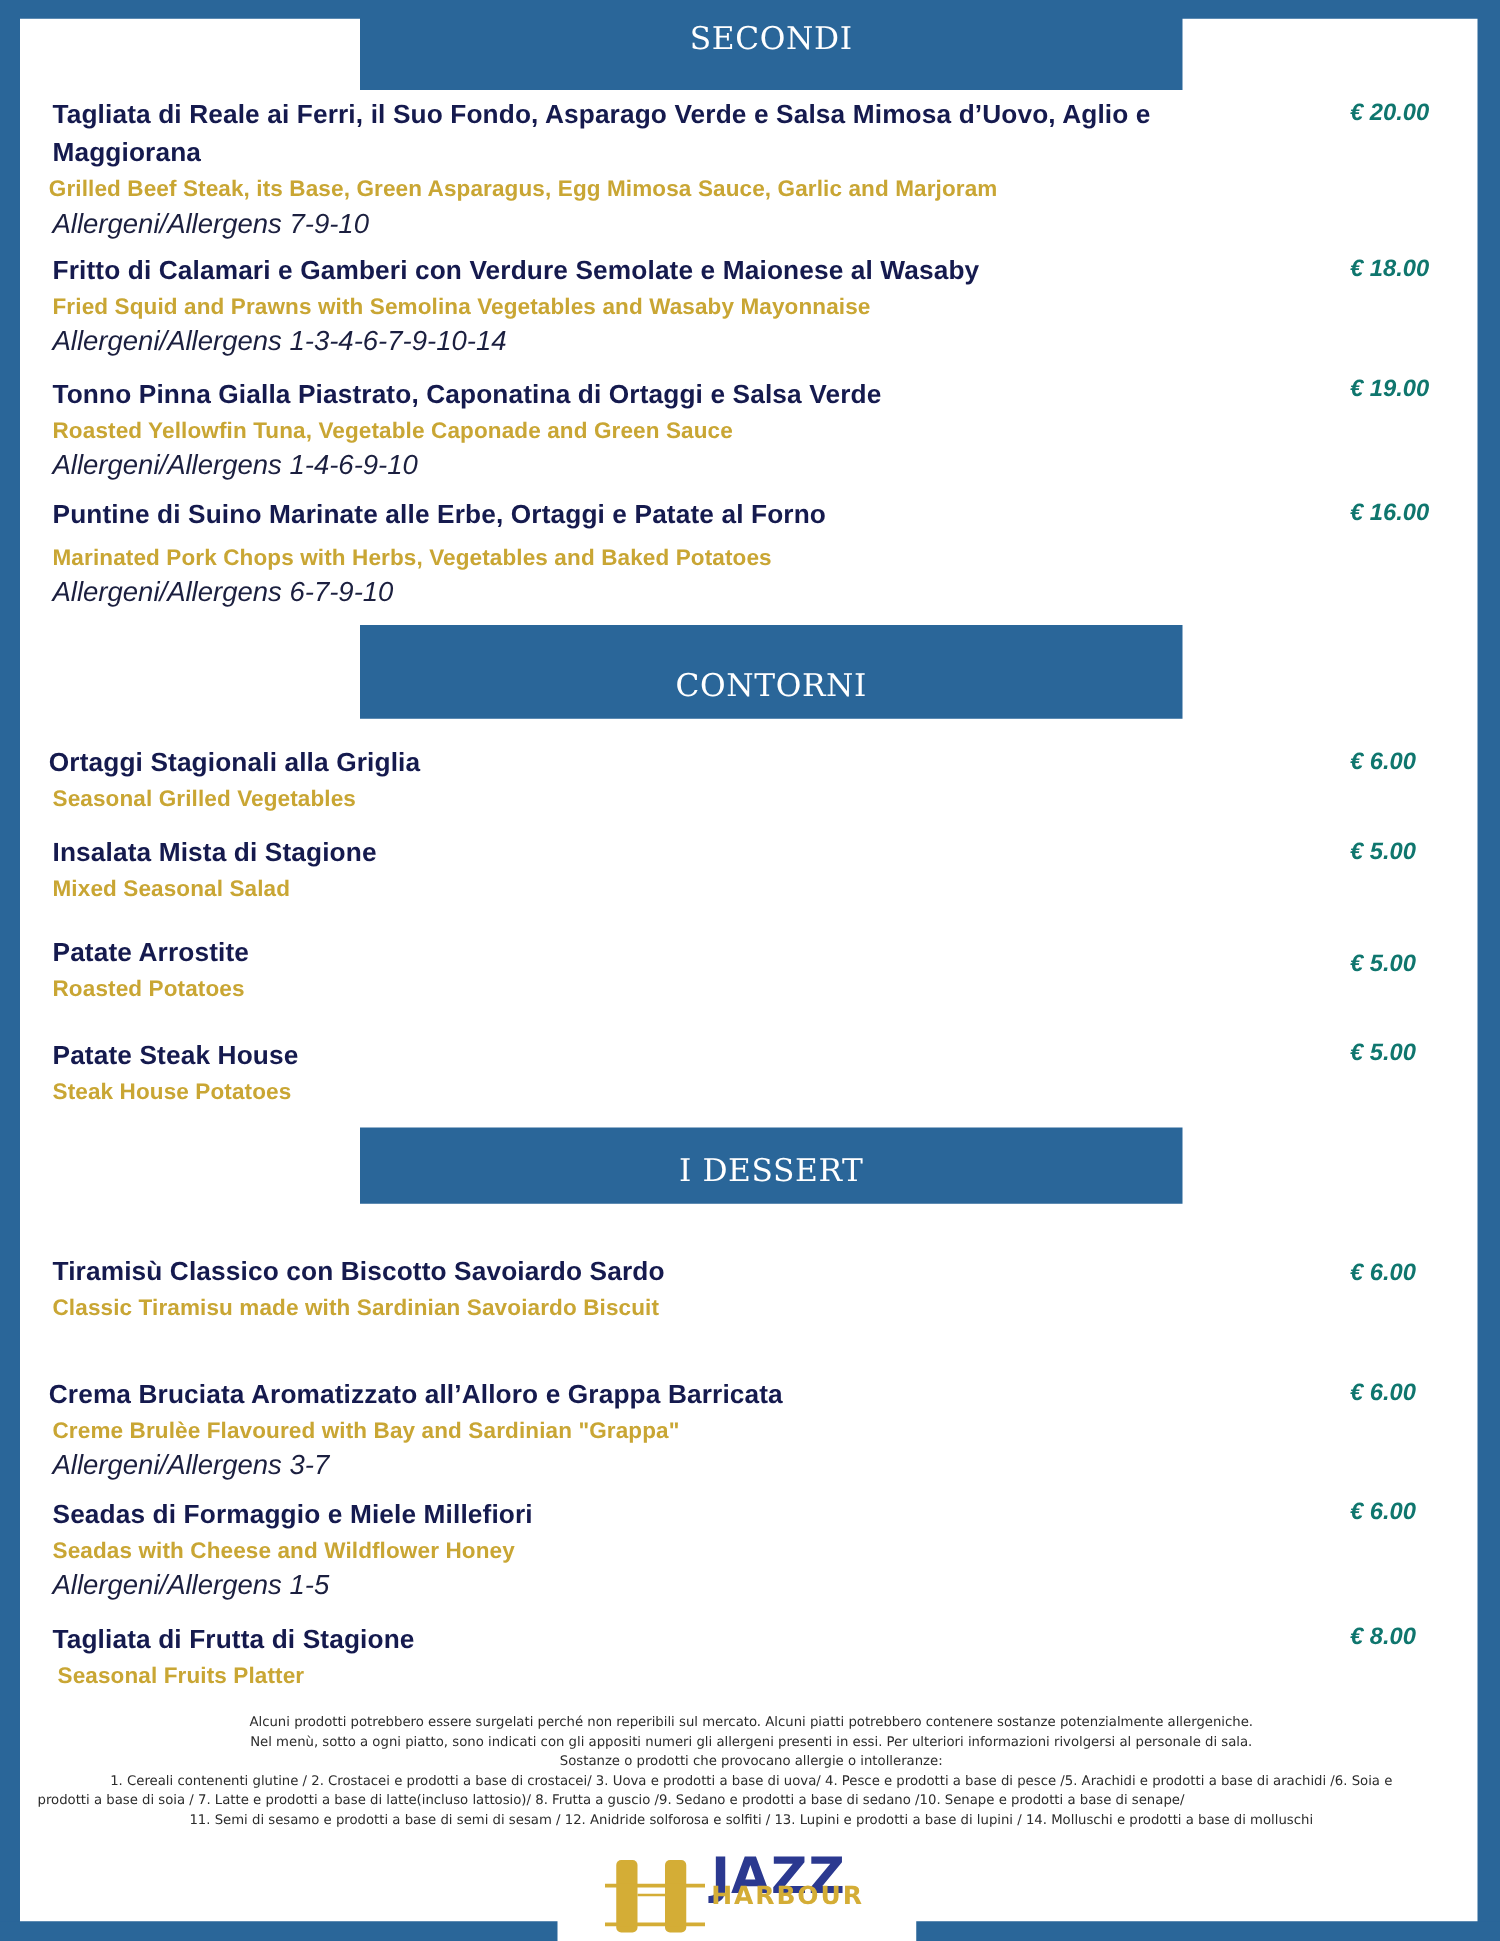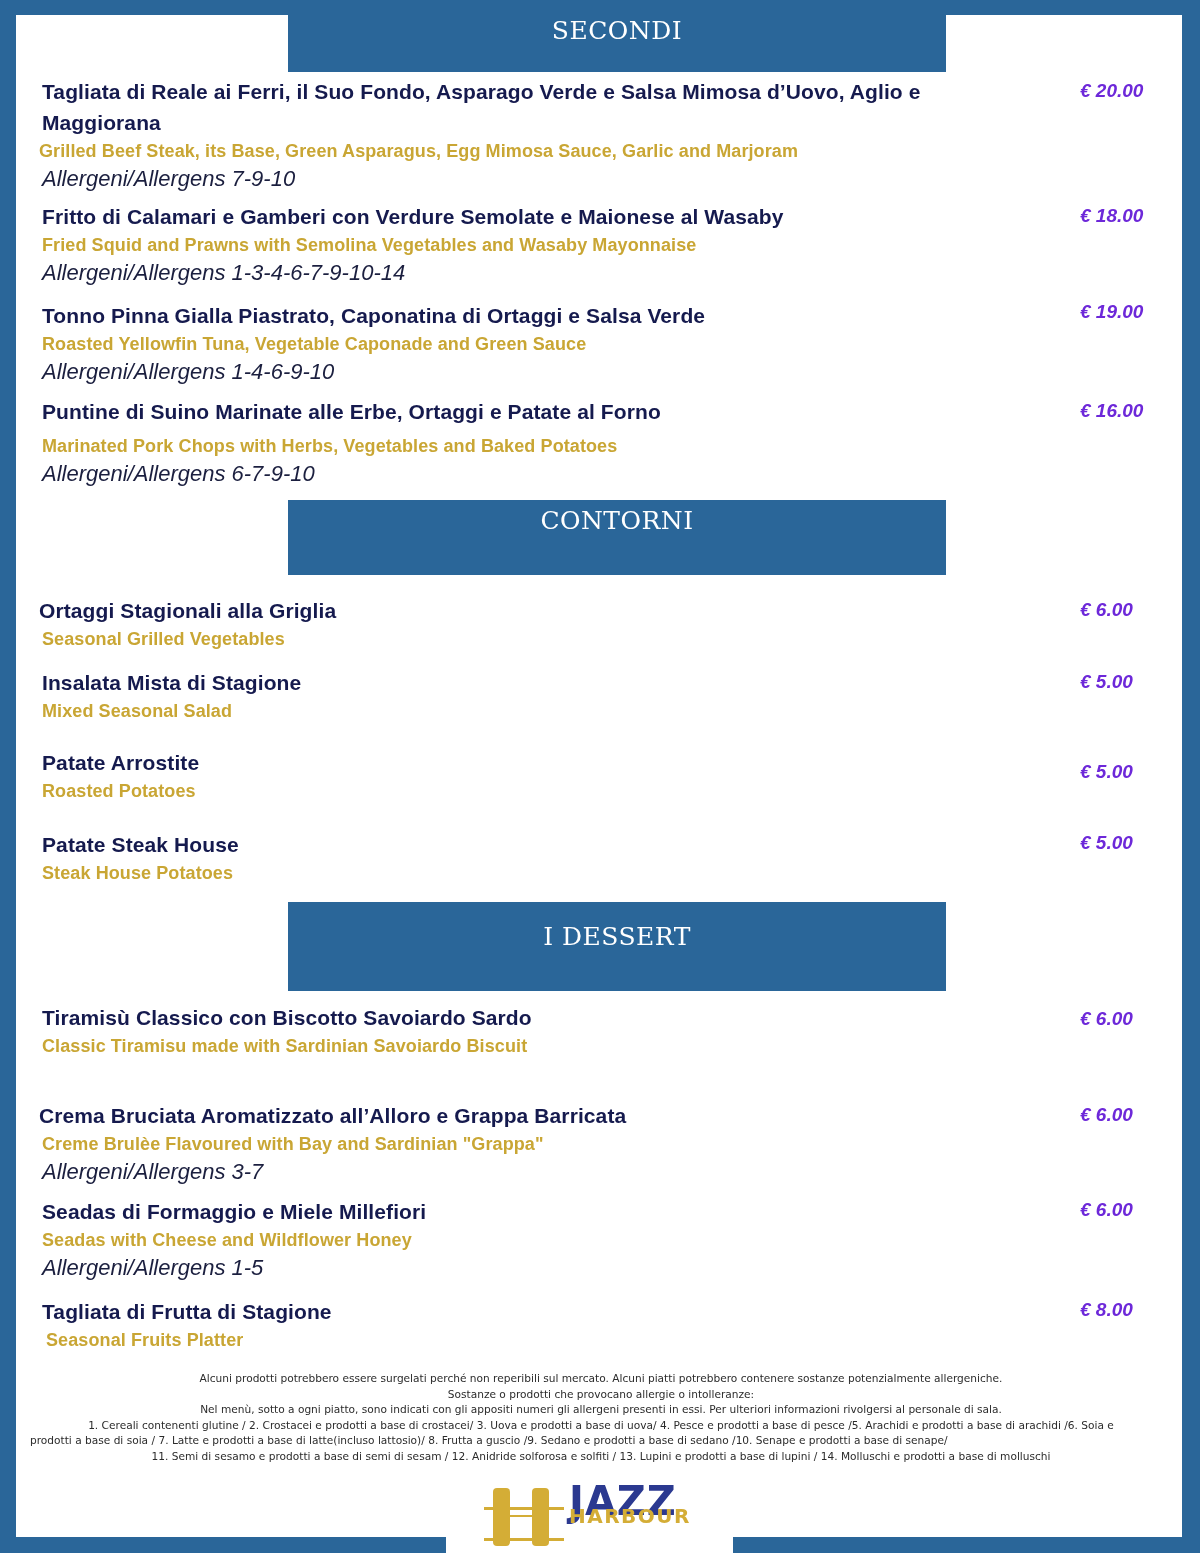"€ 20.00" .price { color: #6d28d9 -> #0f766e }
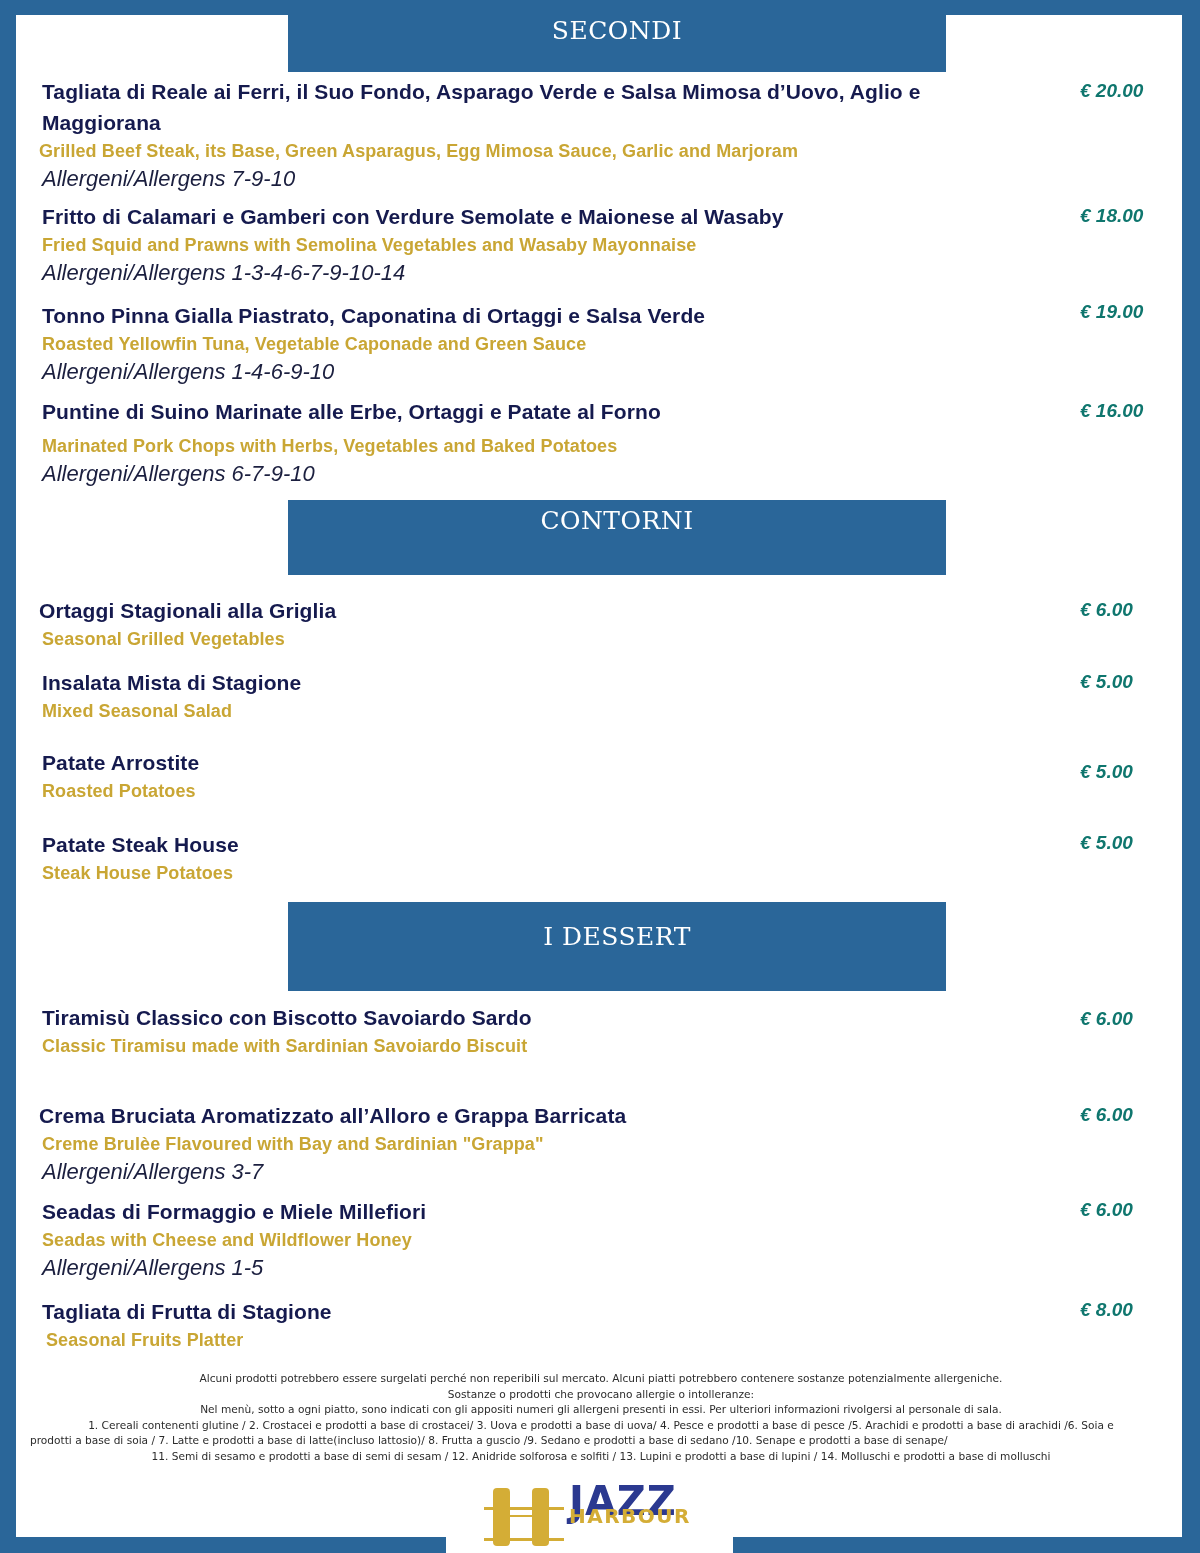"CONTORNI" .band-contorni { padding-top: 6px -> 34px }
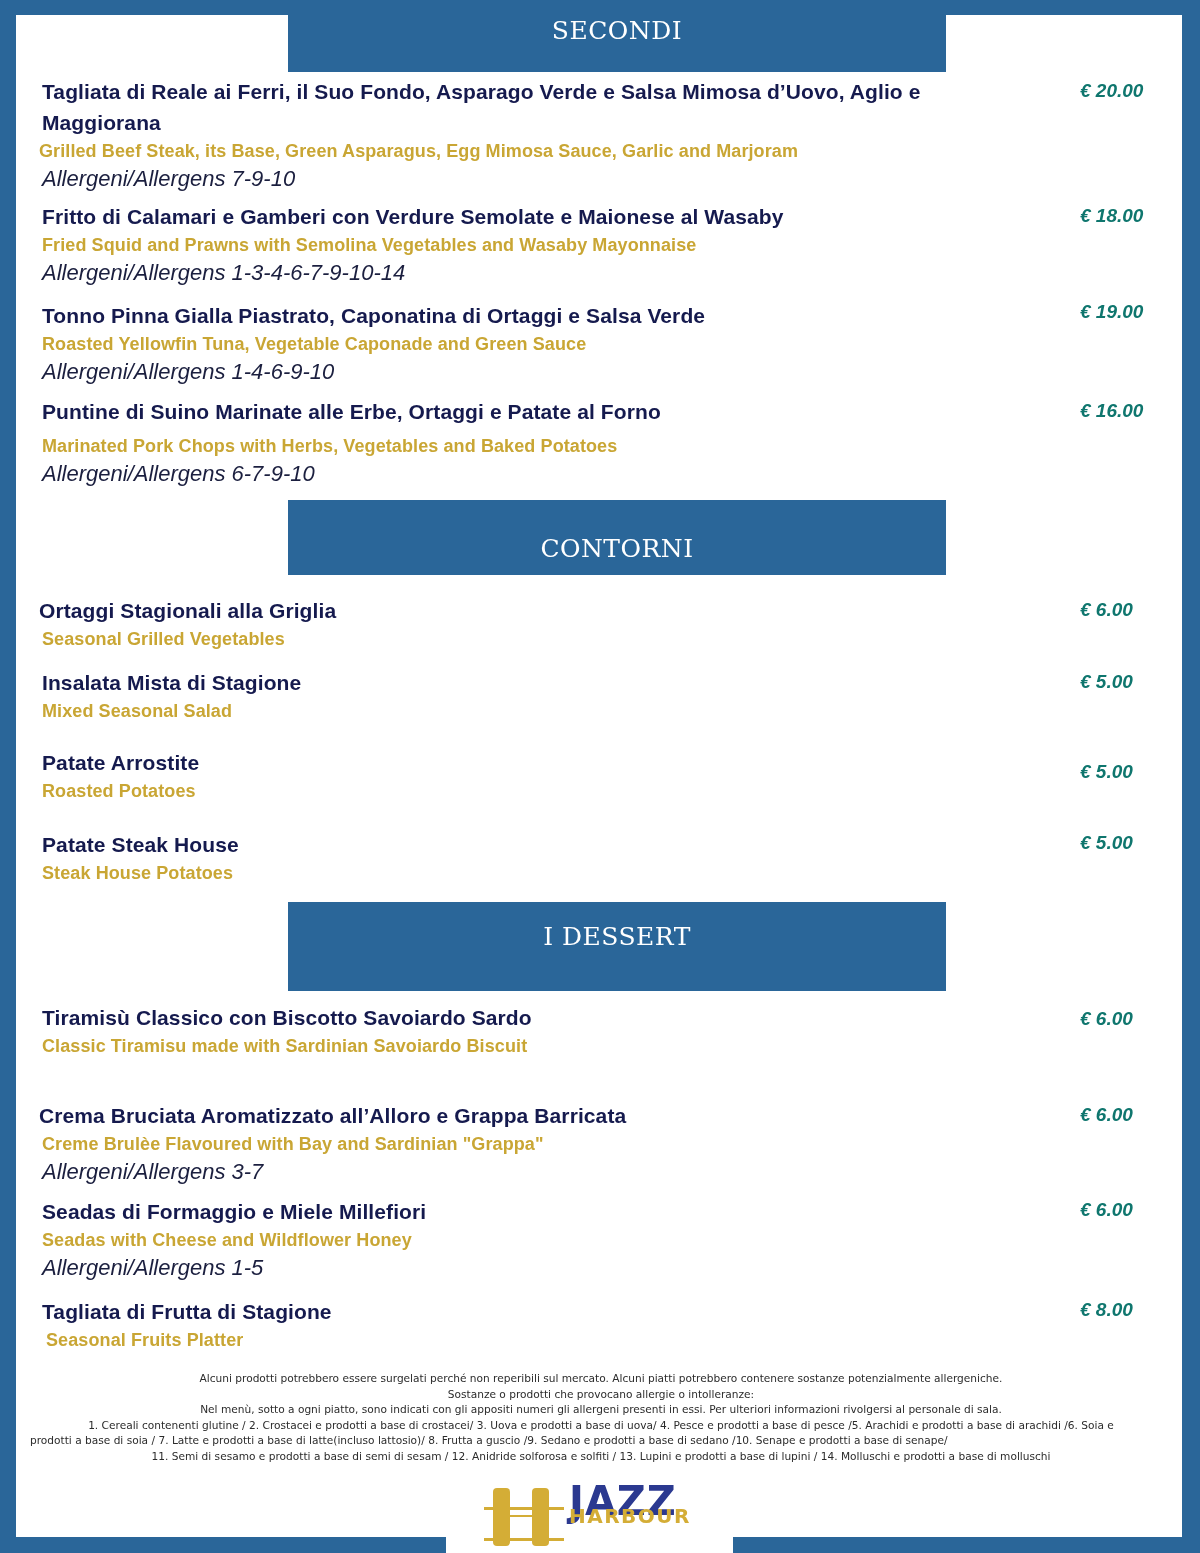"I DESSERT" .band-dessert { height: 89px -> 61px }
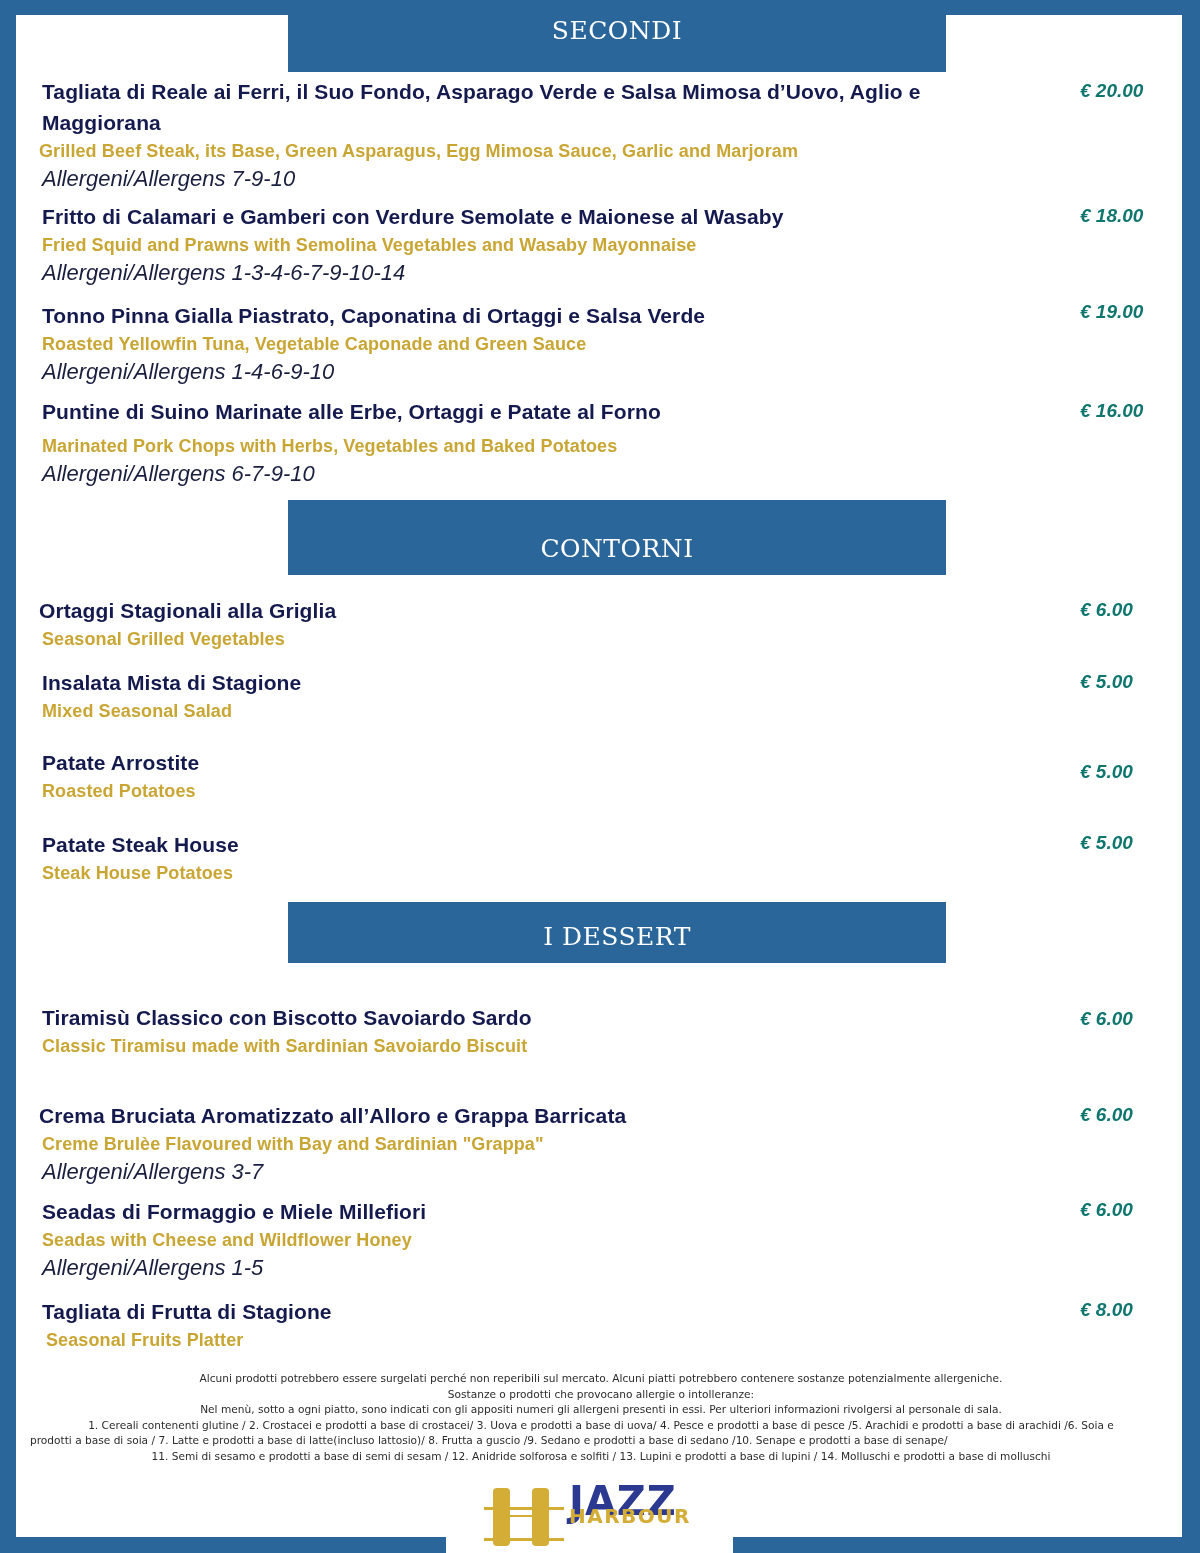"Sostanze o prodotti che provocano" div { order: before "Nel menù, sotto a ogni" -> after "Nel menù, sotto a ogni" }
